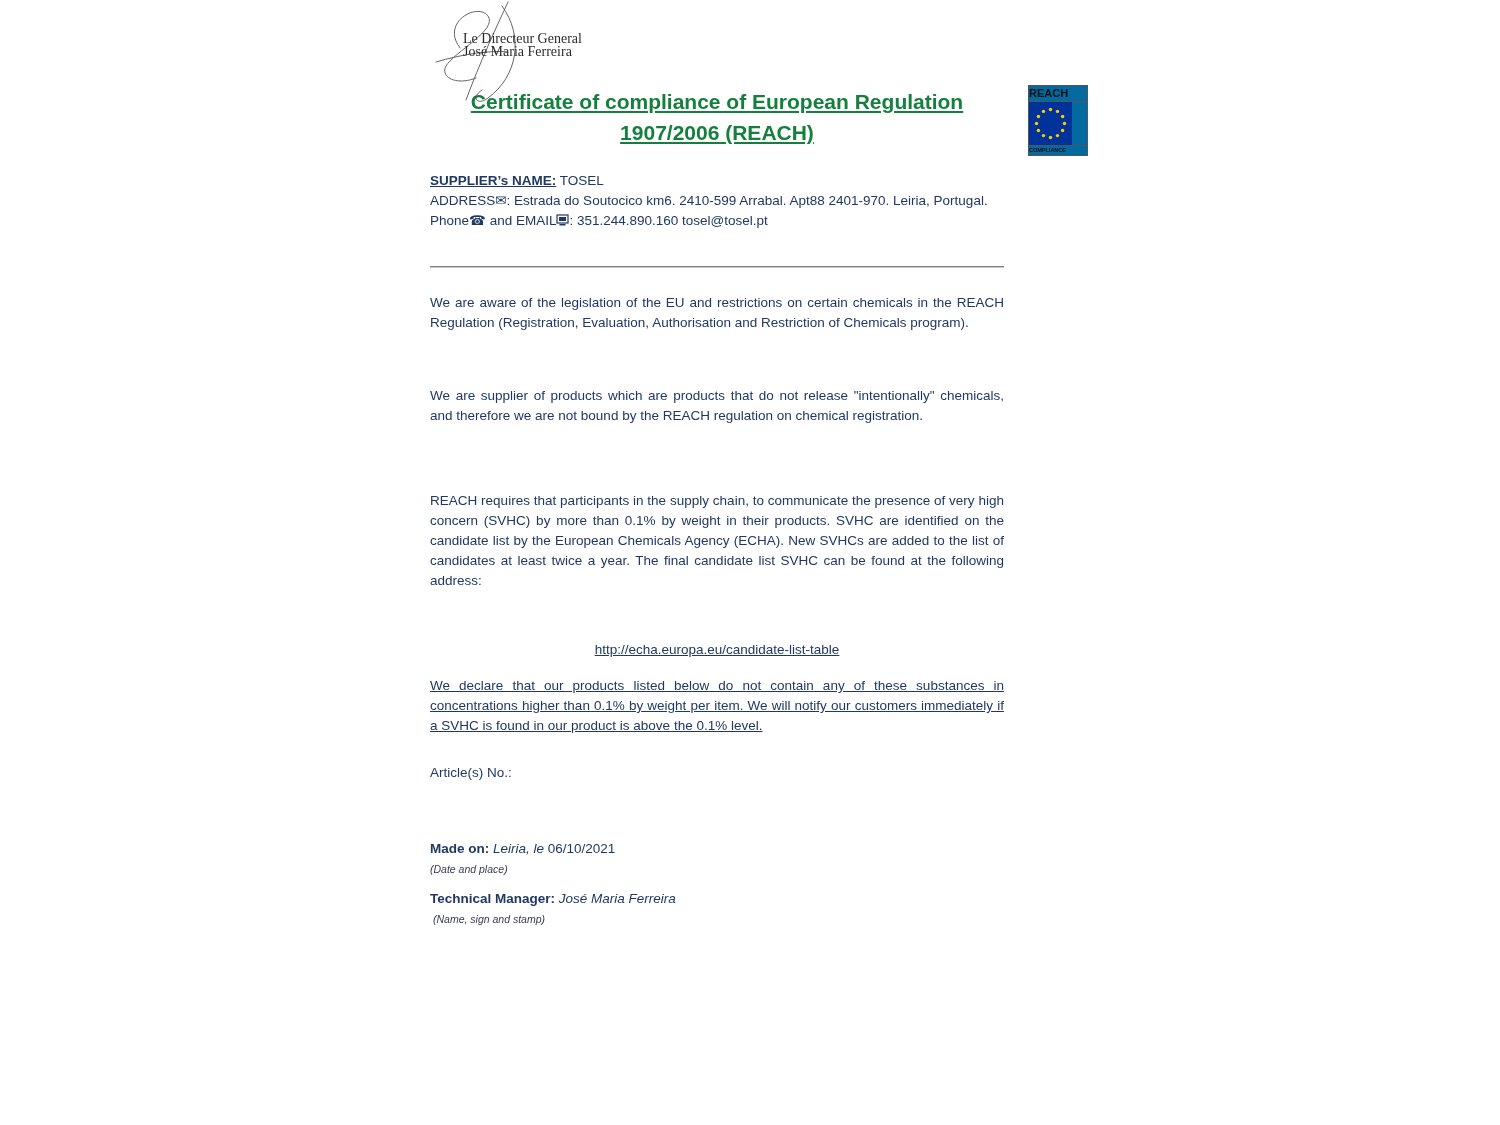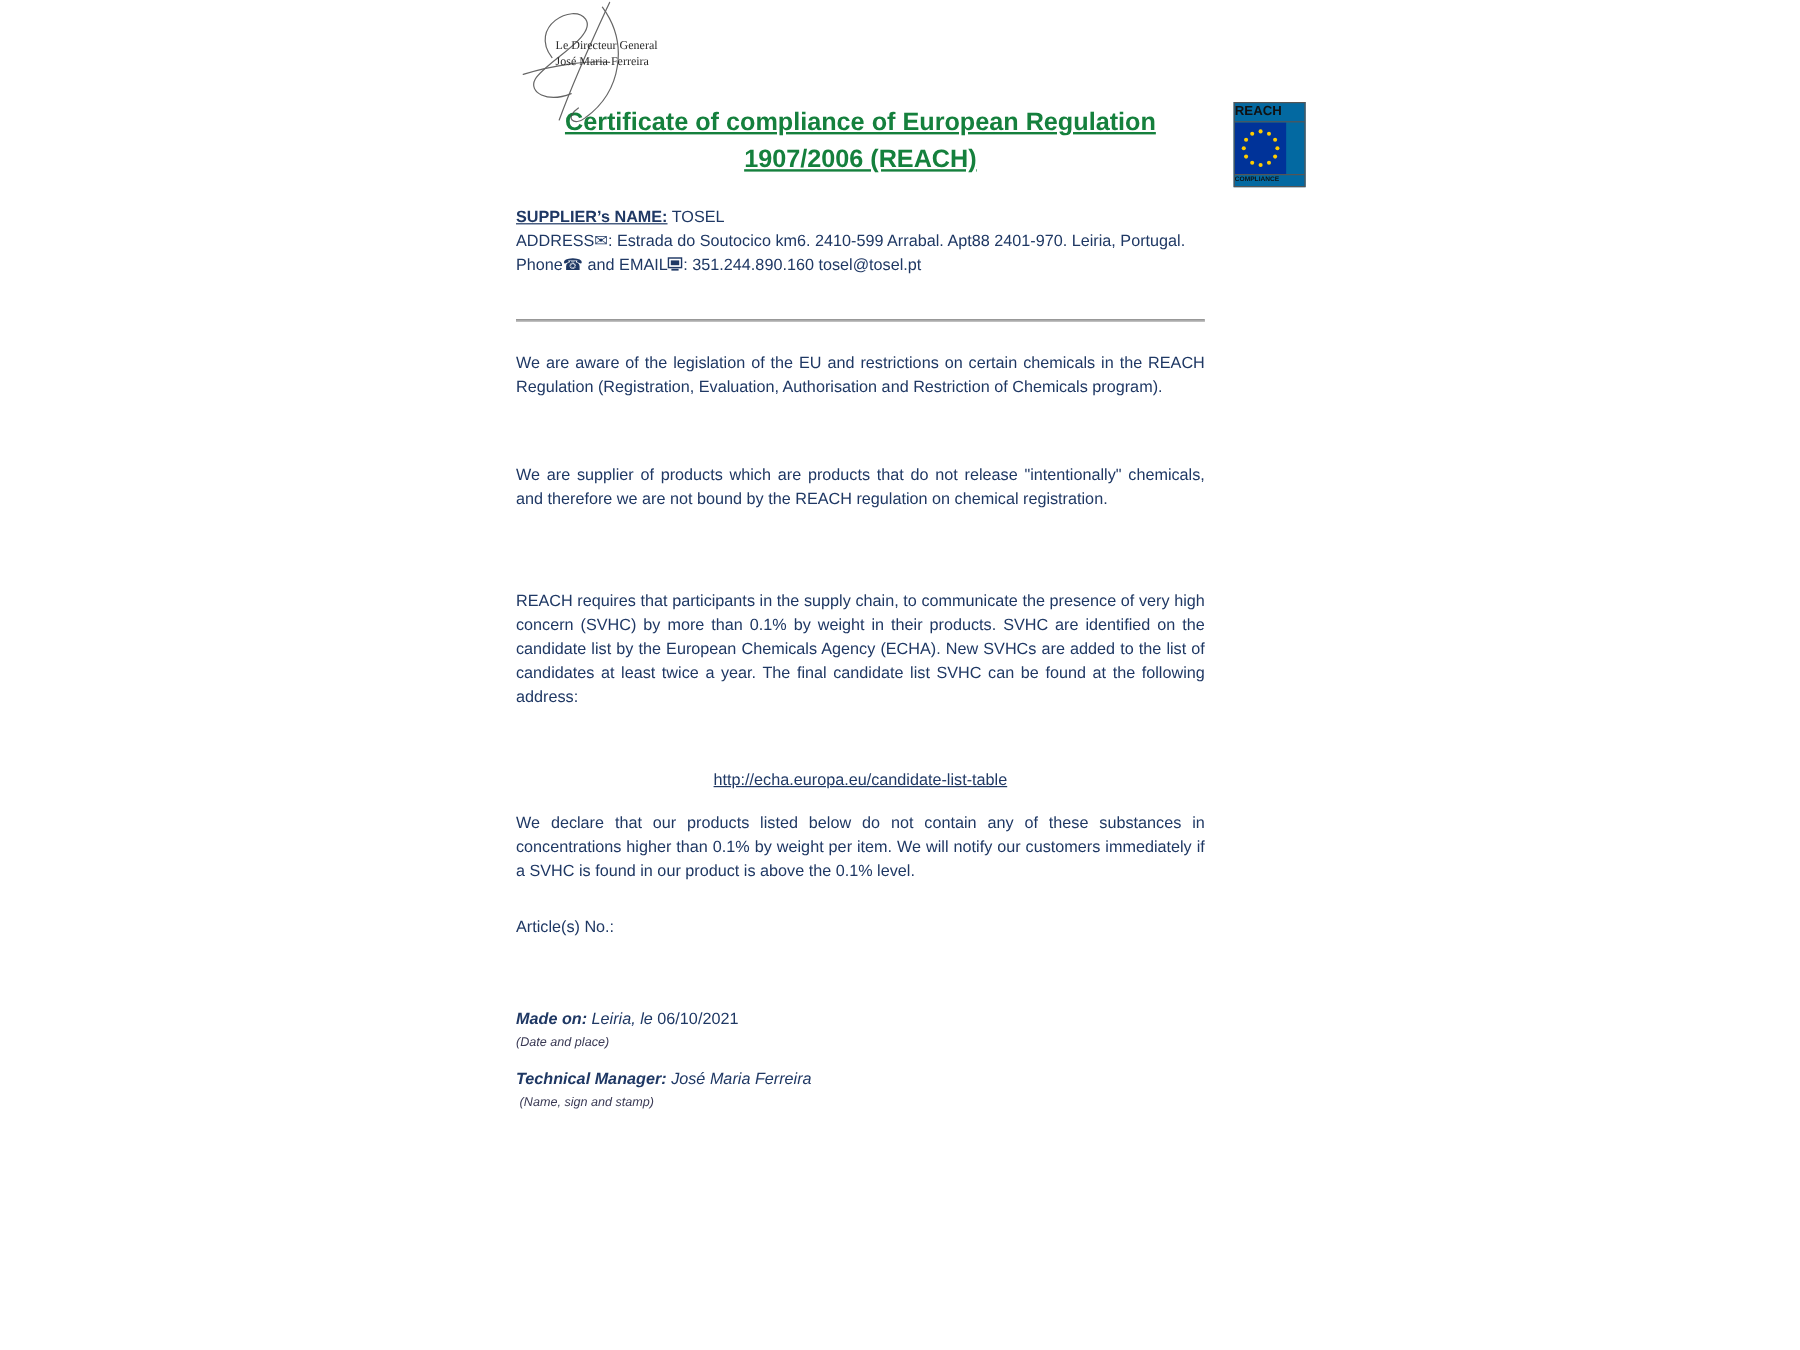"Le Directeur General" .stamp-text { font-size: 10px -> 14px }
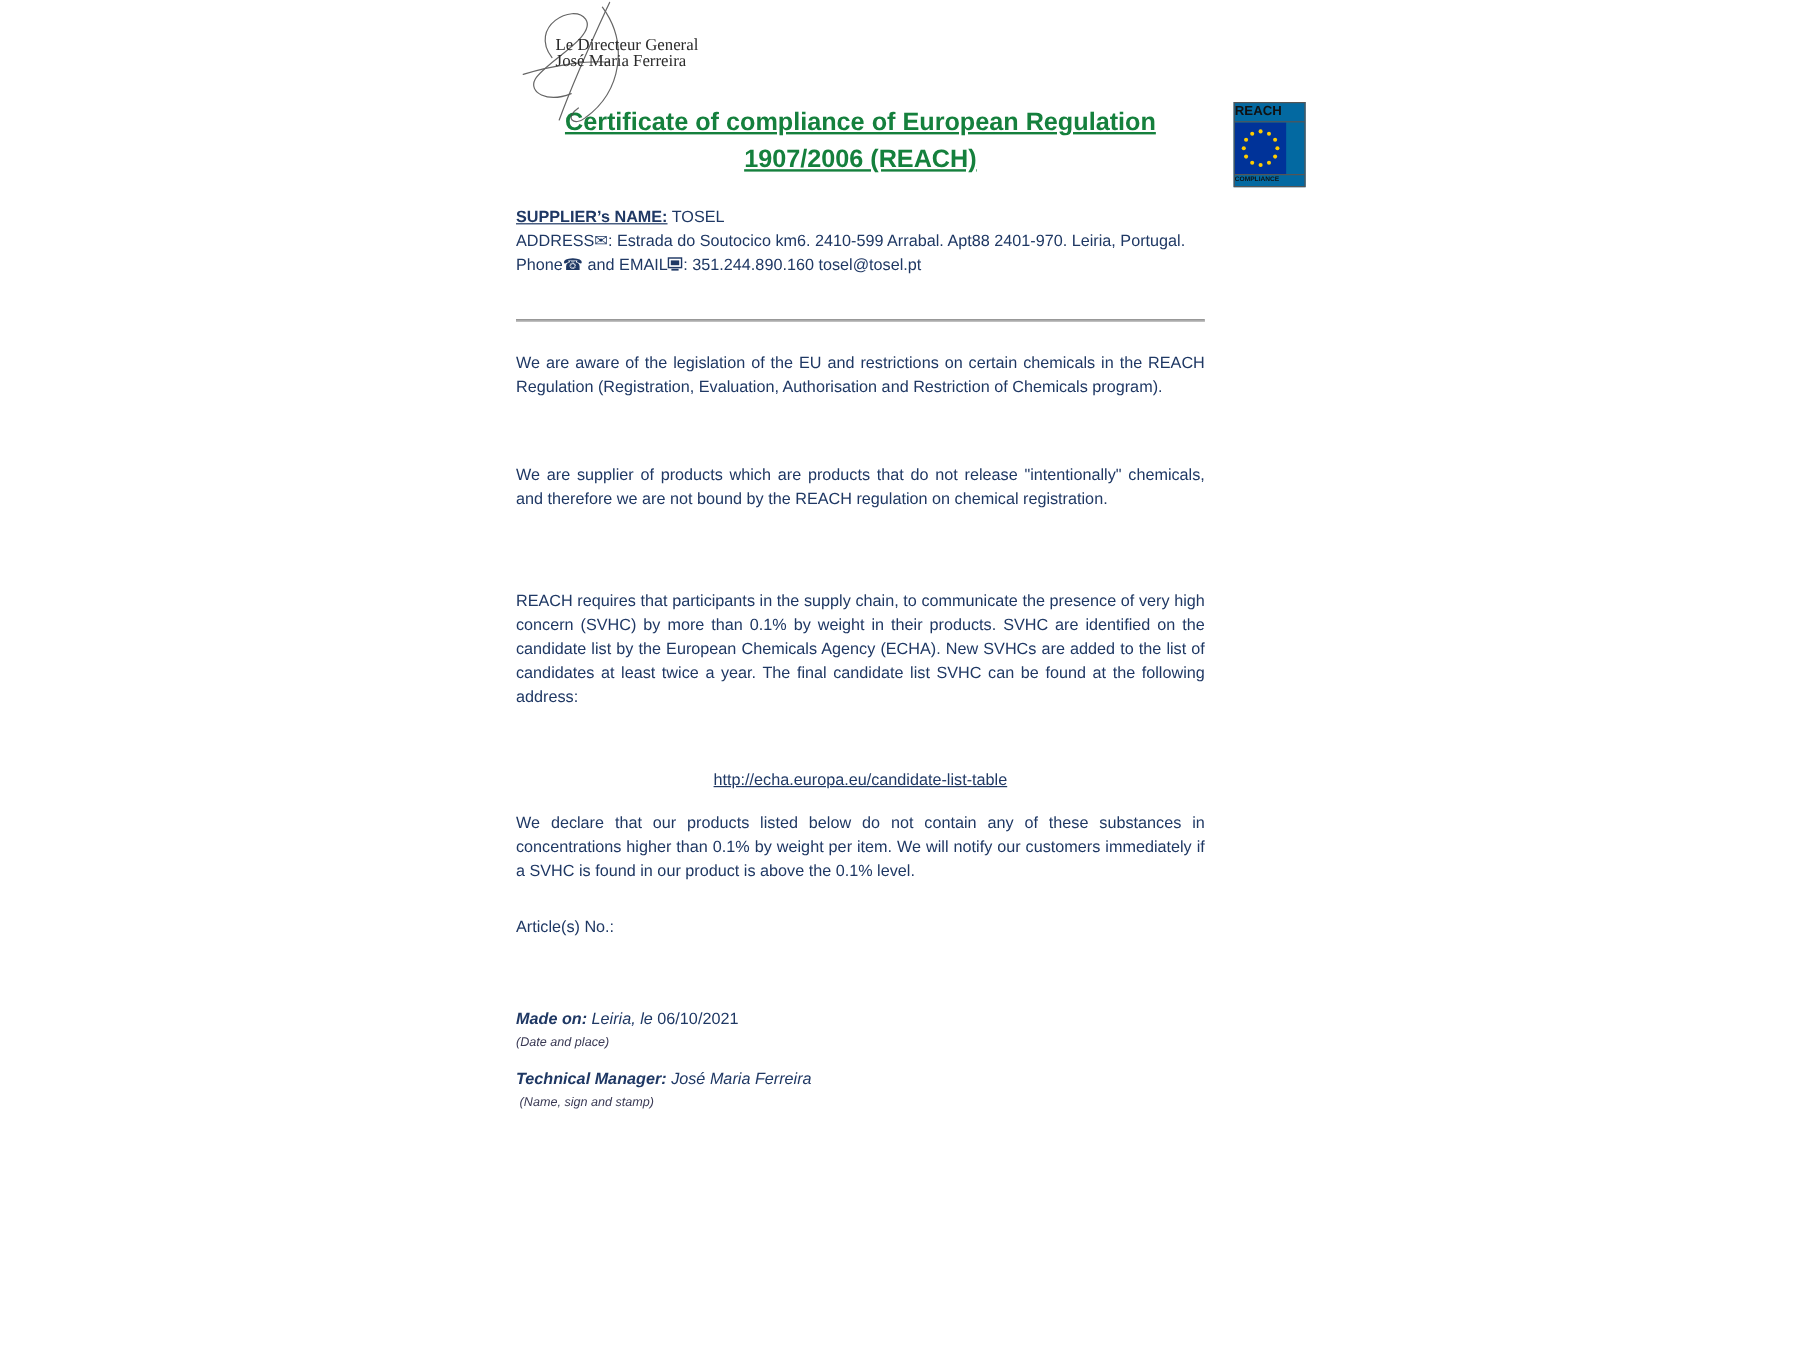"We declare that our products" .para4 { text-decoration: none -> underline }
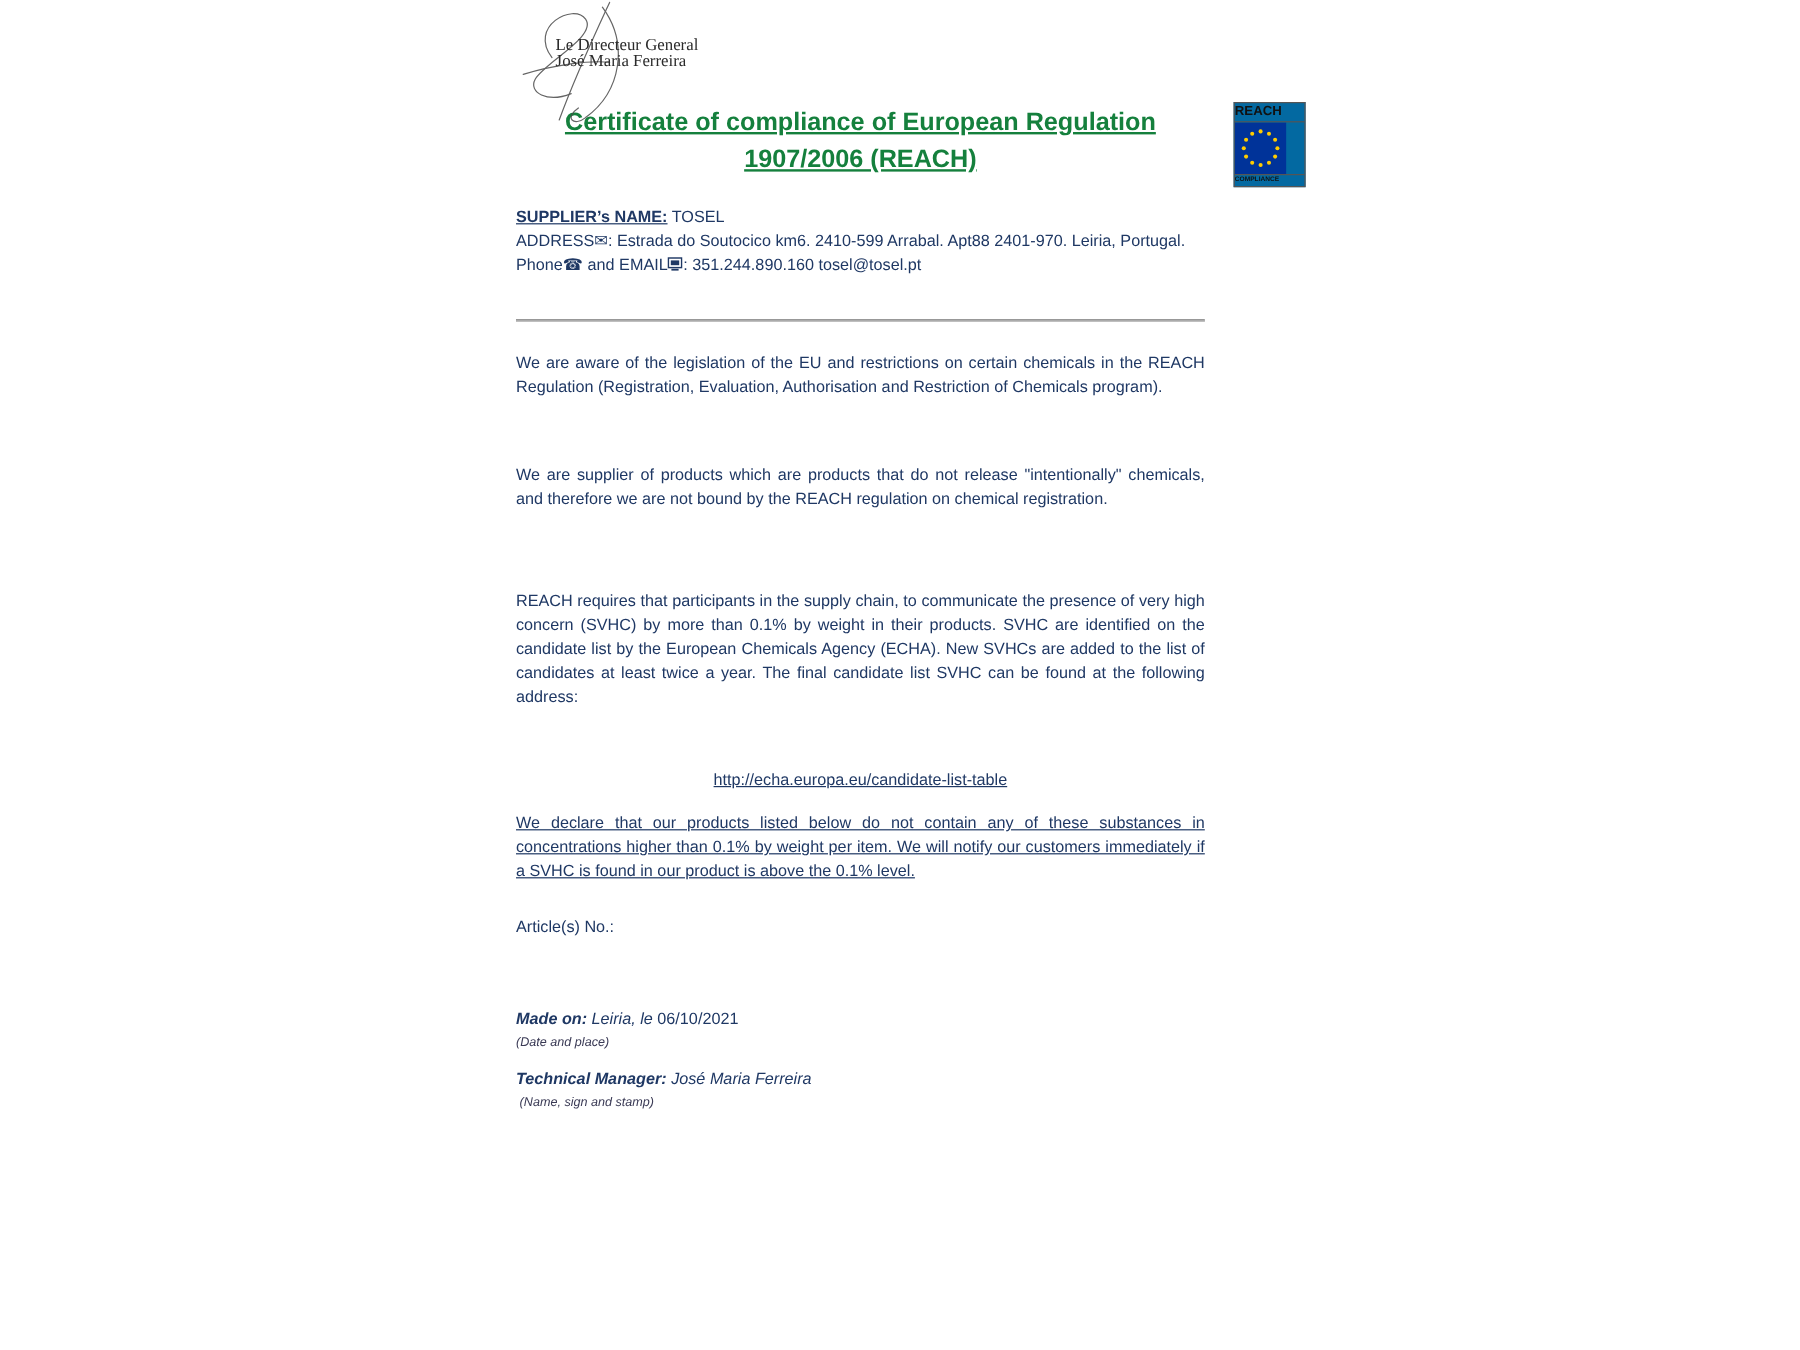"Made on:" .bold-navy { font-style: italic -> none }
